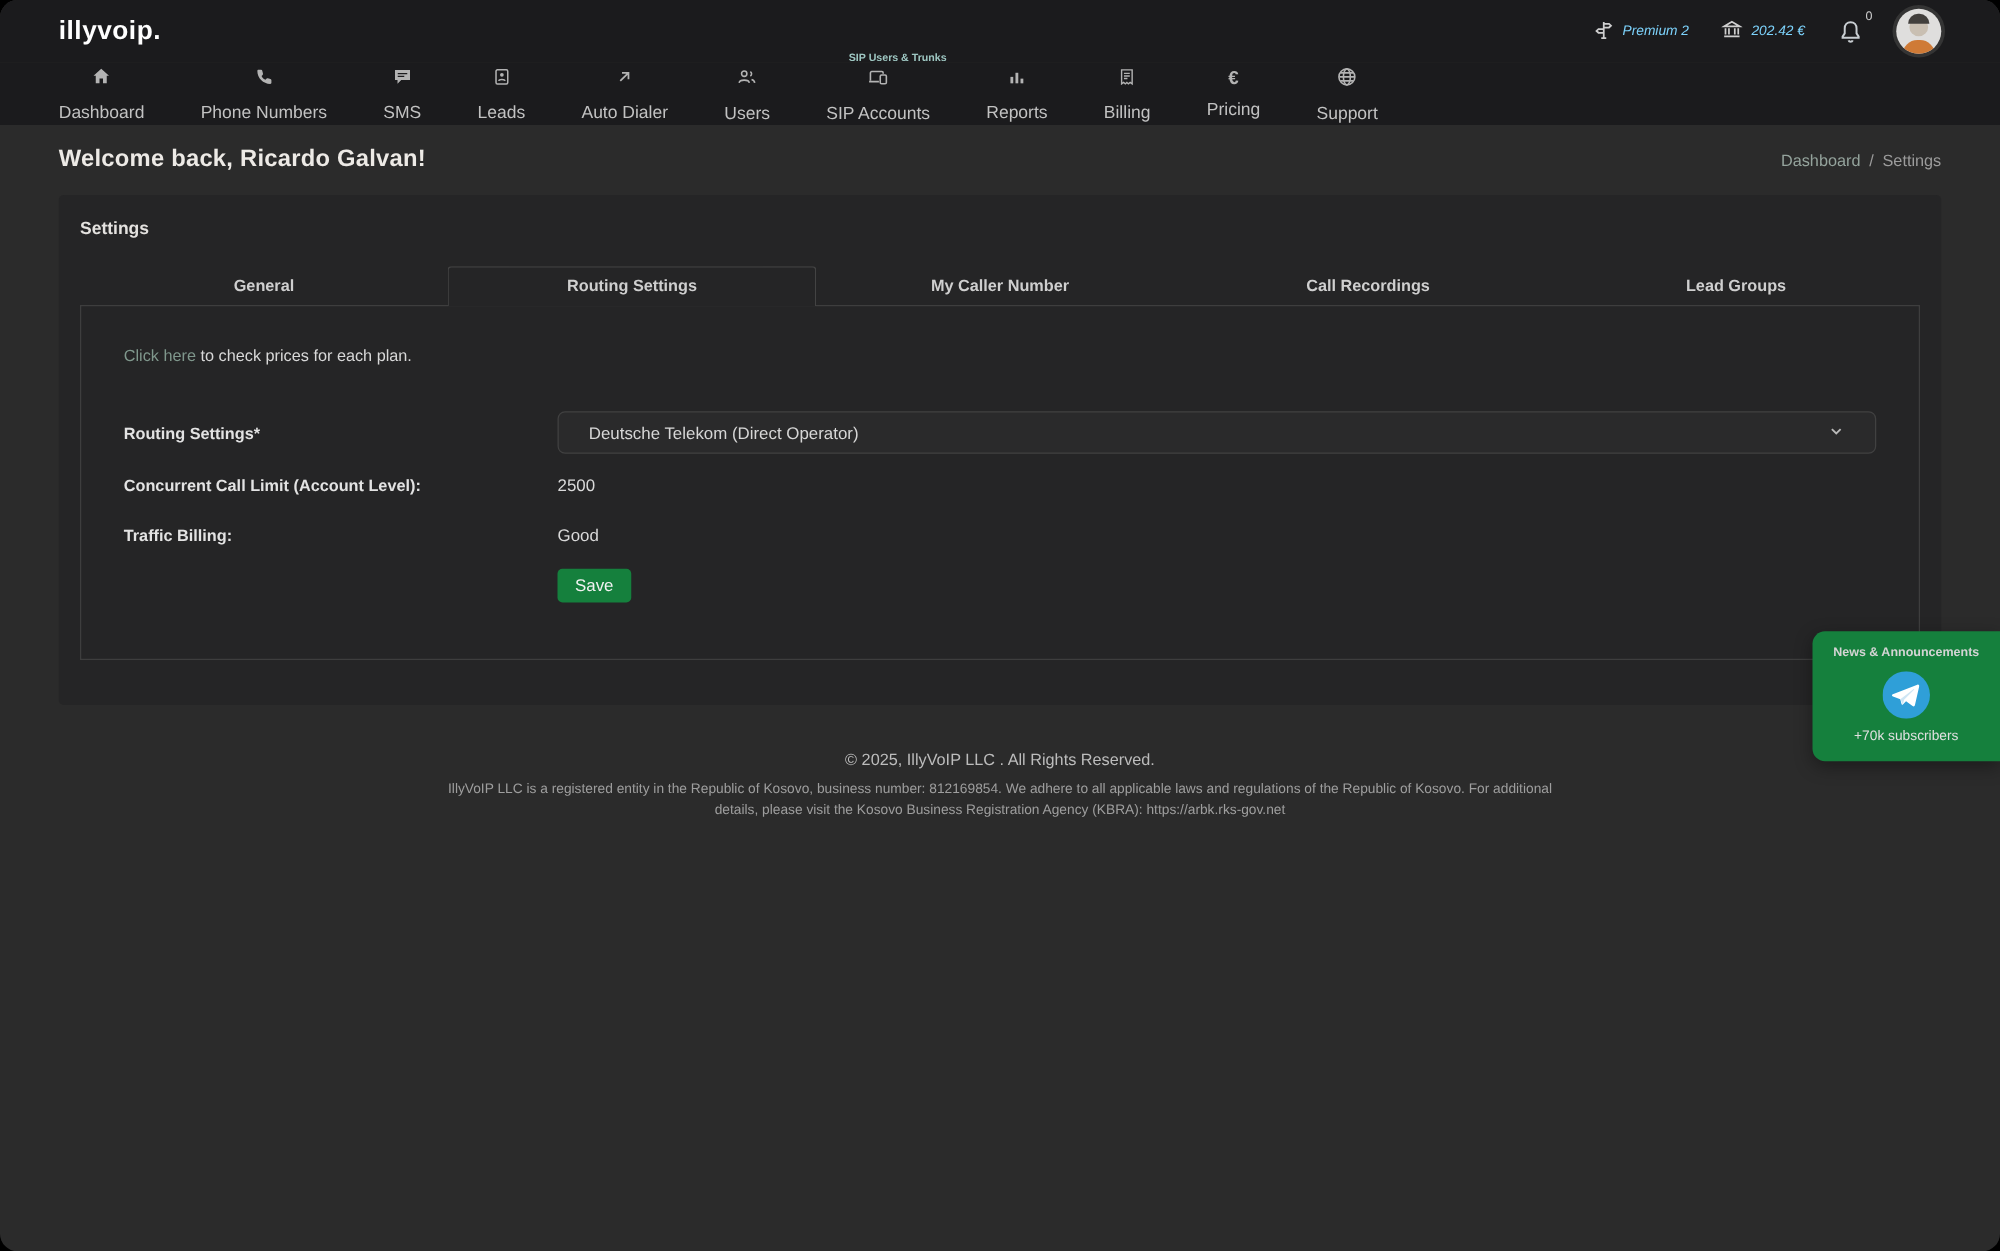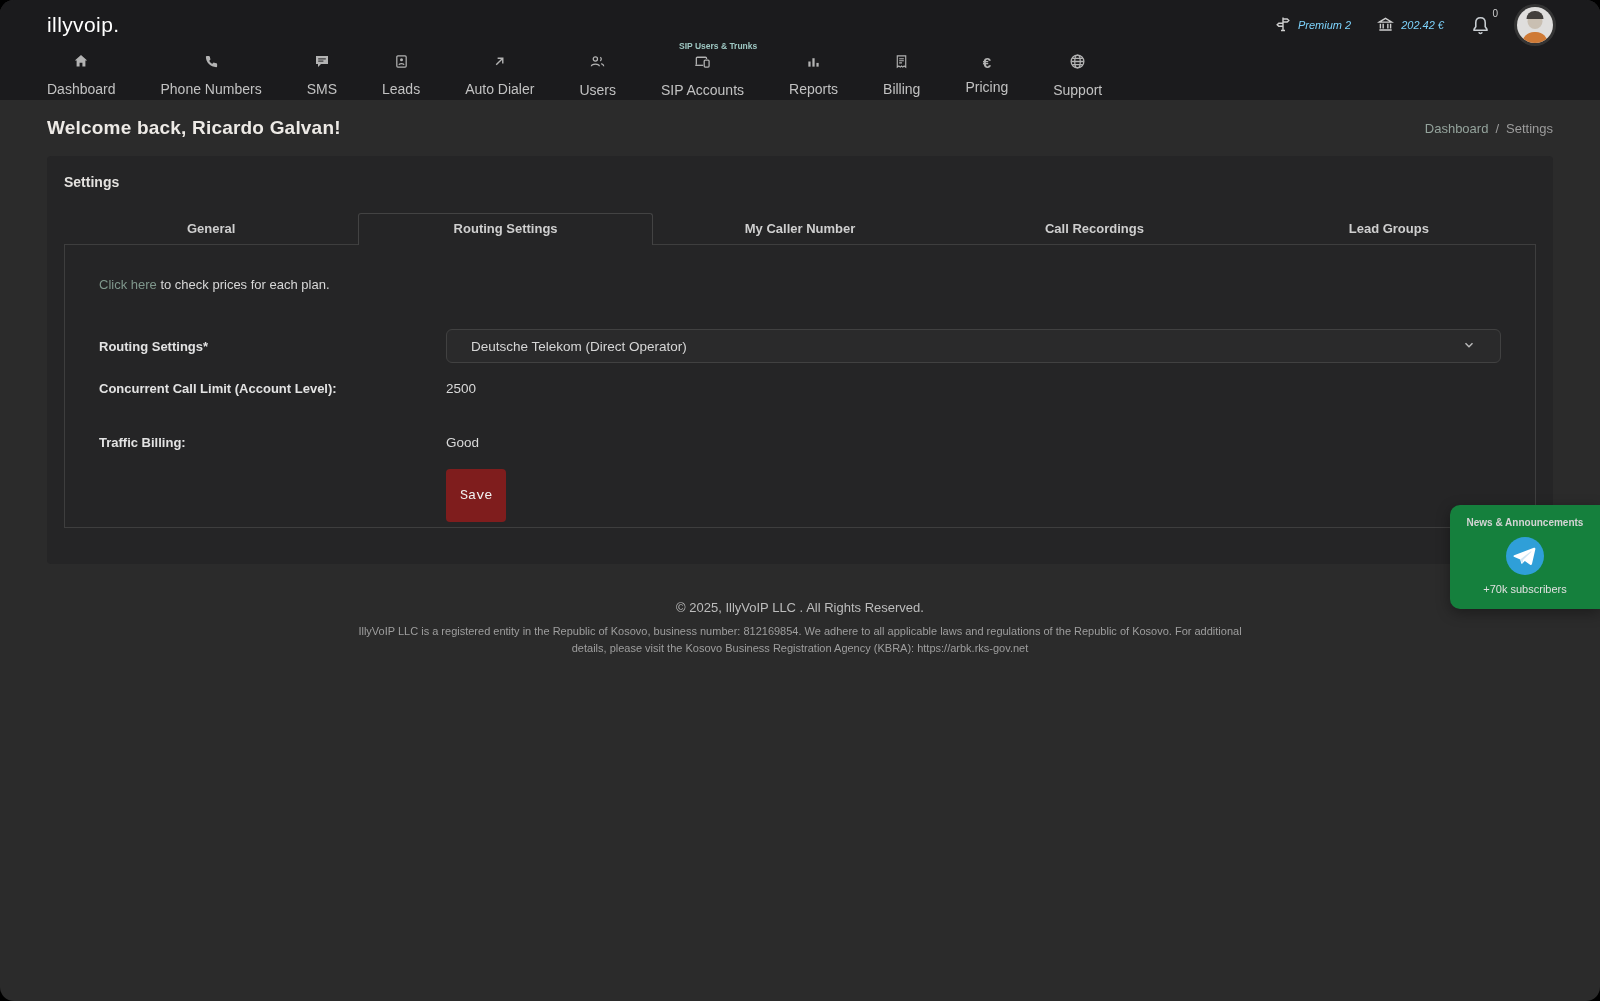"illyvoip." .logo { font-weight: 400 -> 700 }
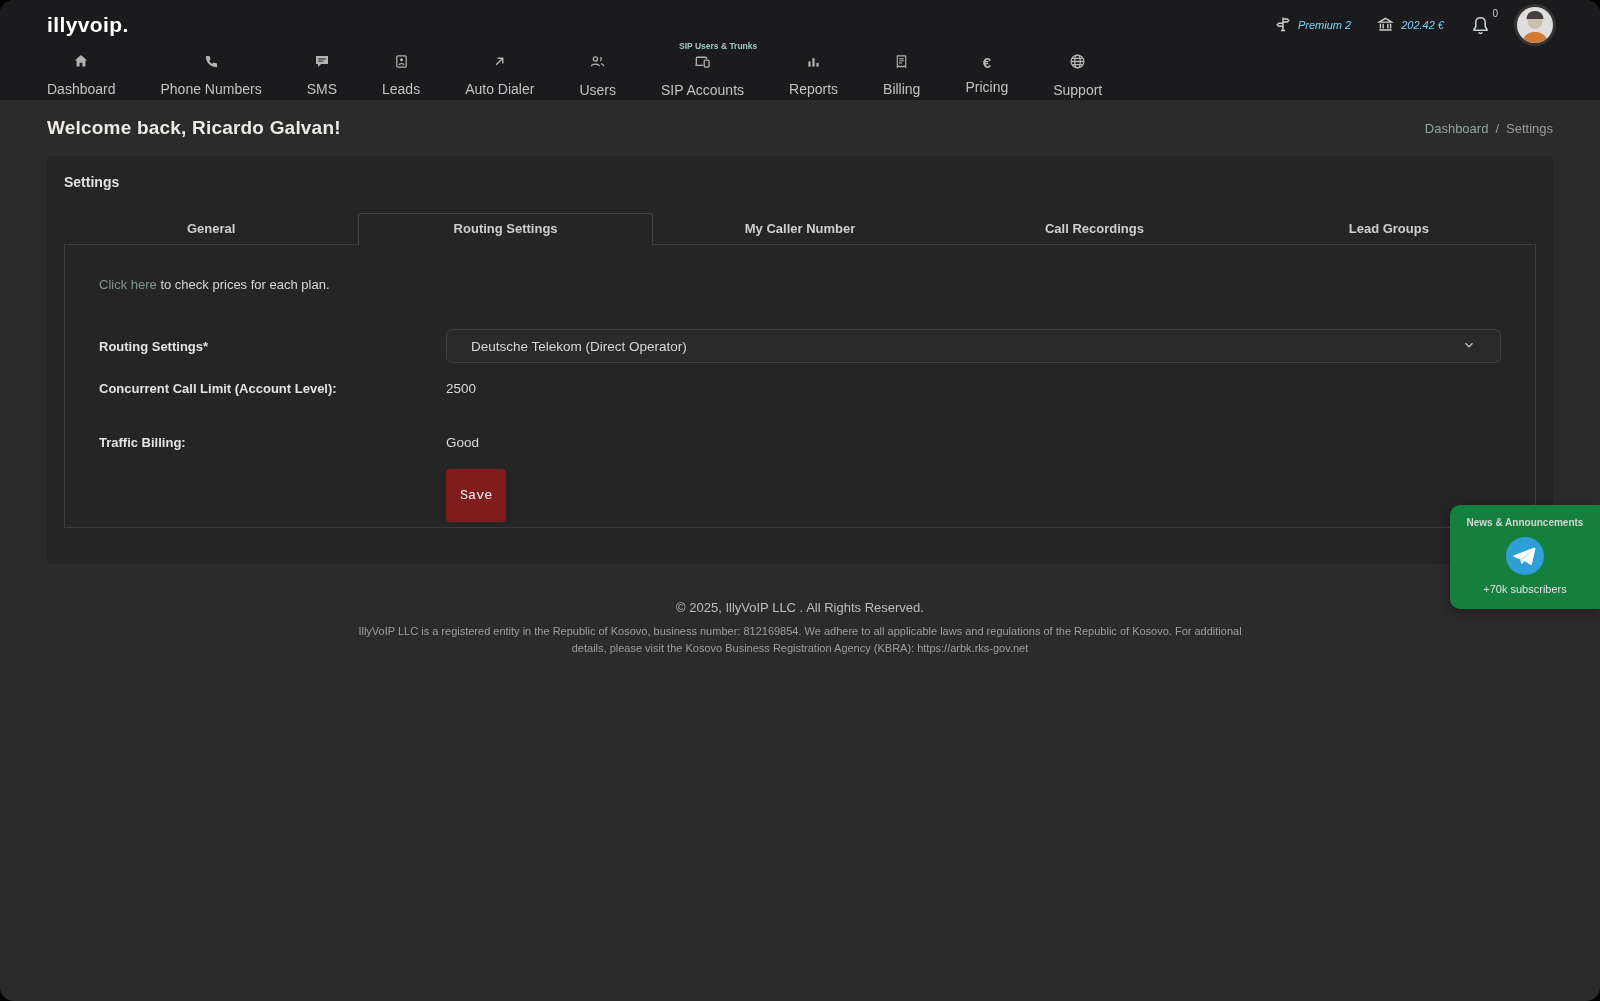"Concurrent Call Limit (Account Level):" .frow.limit { margin-bottom: 36px -> 22px }
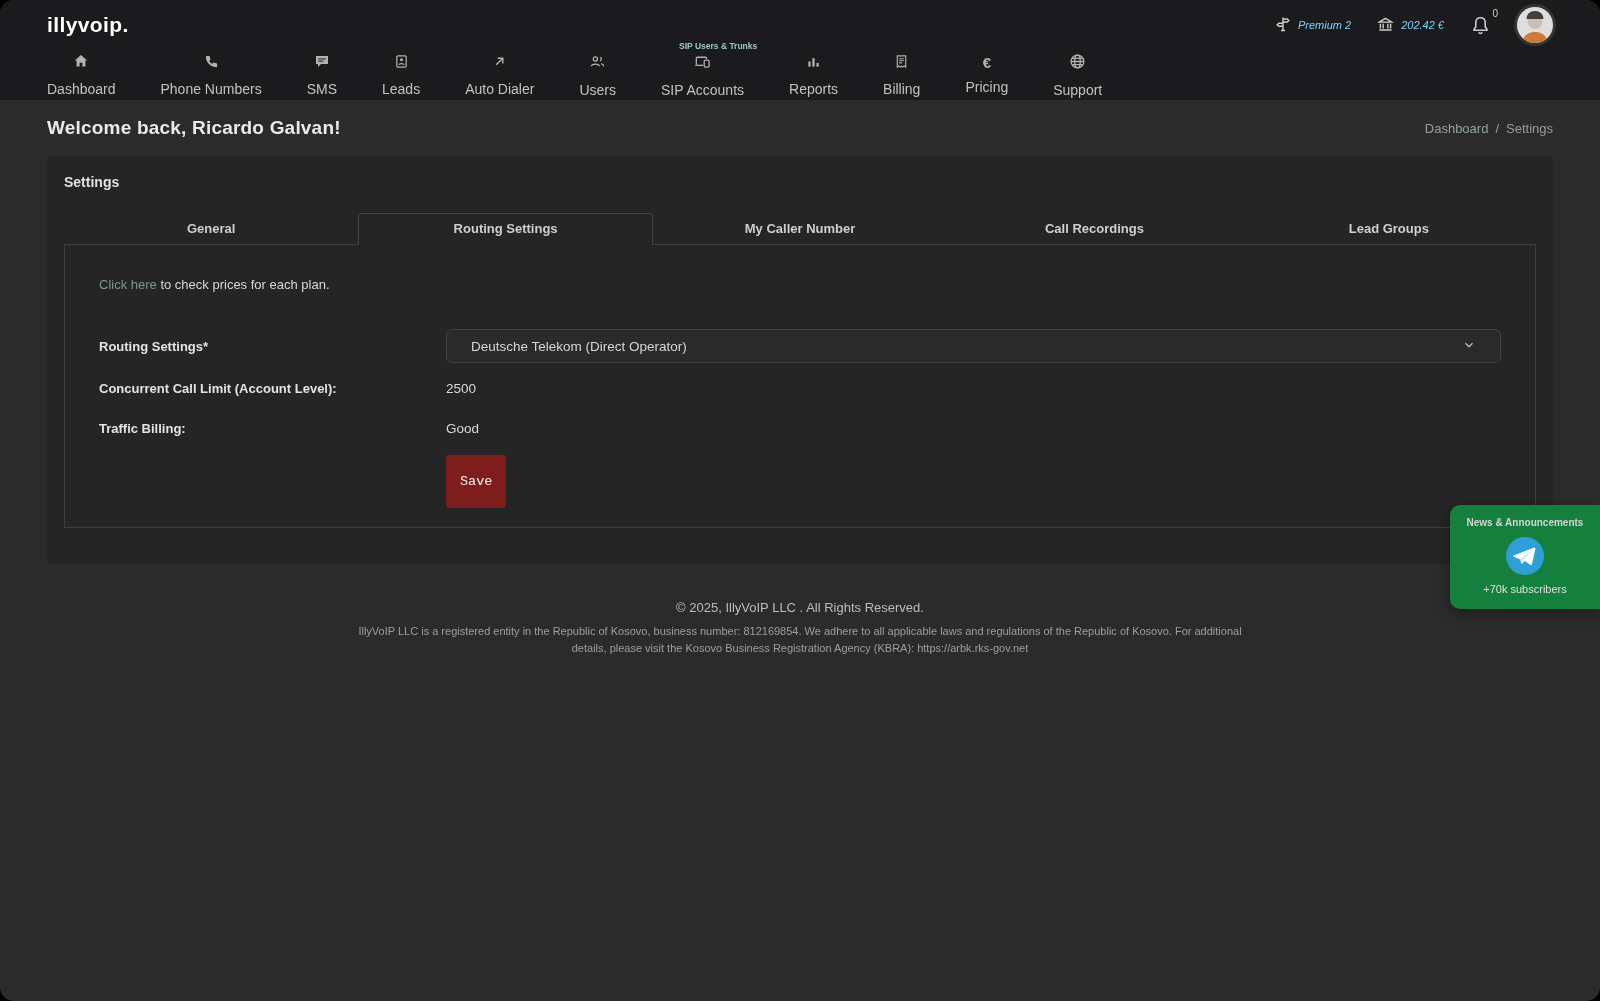"Save" .save-btn { background: #7f1d1d -> #15803d; font-family: Liberation Mono, monospace -> Liberation Sans, sans-serif; padding: 19px 14px -> 6px 14px }
